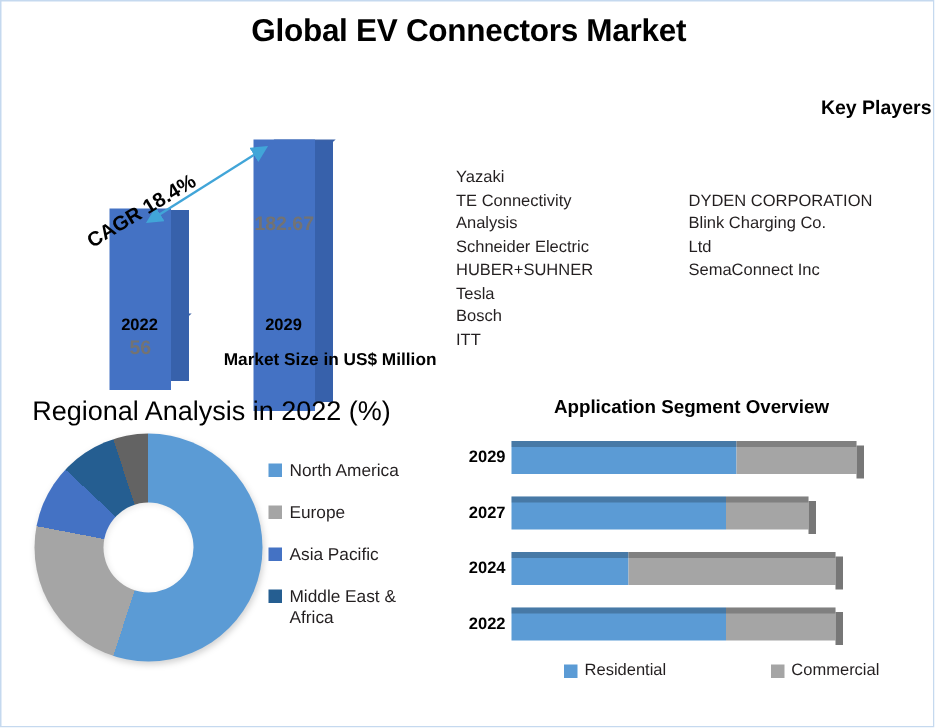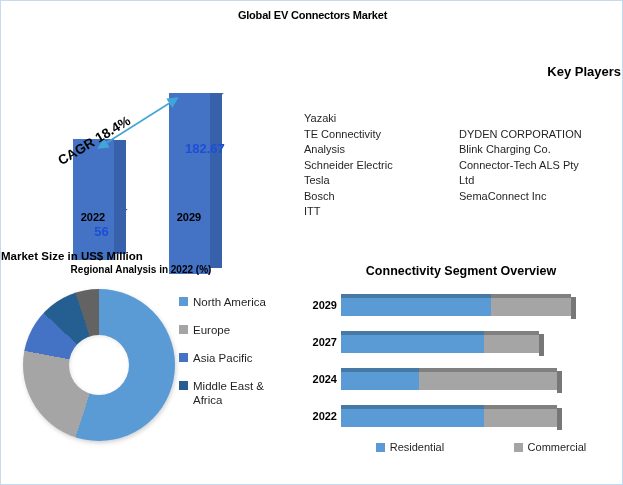"Global EV Connectors Market" .title { font-size: 11px -> 21px }
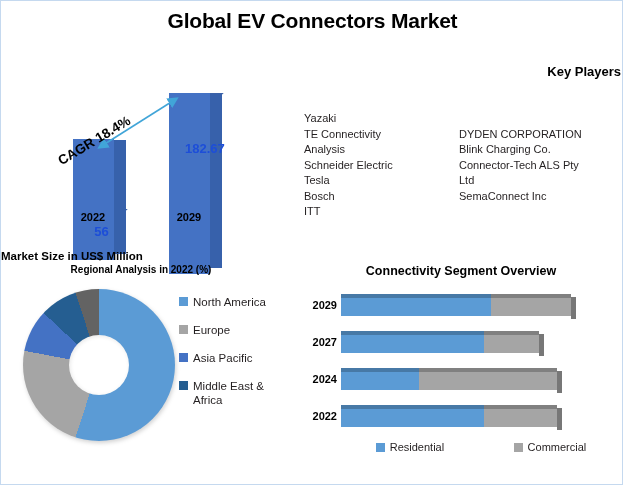"182.67" .bar-value { color: #1d4ed8 -> #737373; padding-left: 16px -> none }
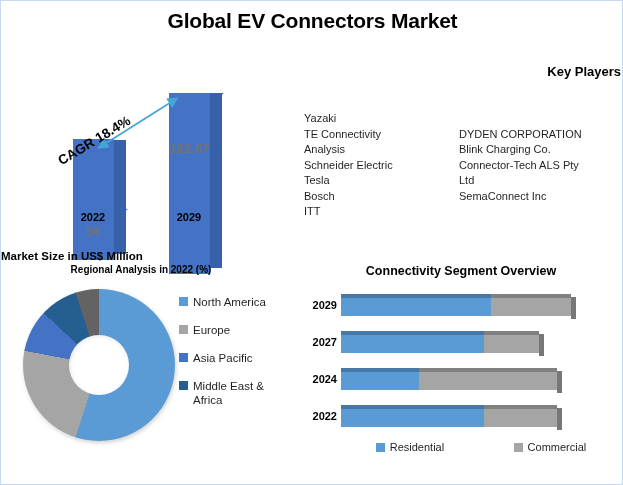"Connector-Tech ALS Pty" div { html: <div>Connector-Tech ALS Pty</div> -> none }
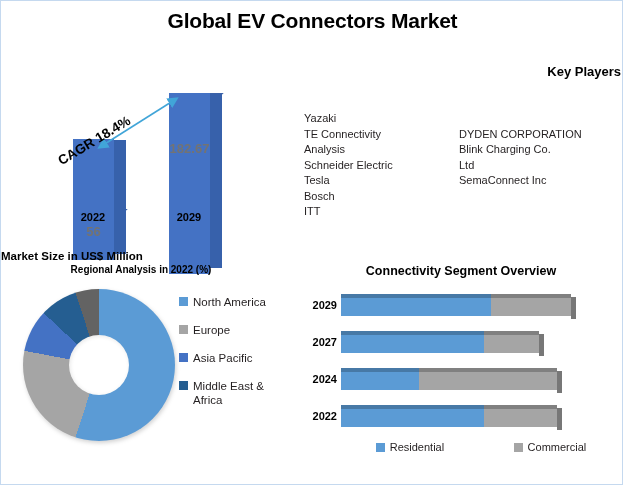"HUBER+SUHNER" div { html: none -> <div>HUBER+SUHNER</div> }
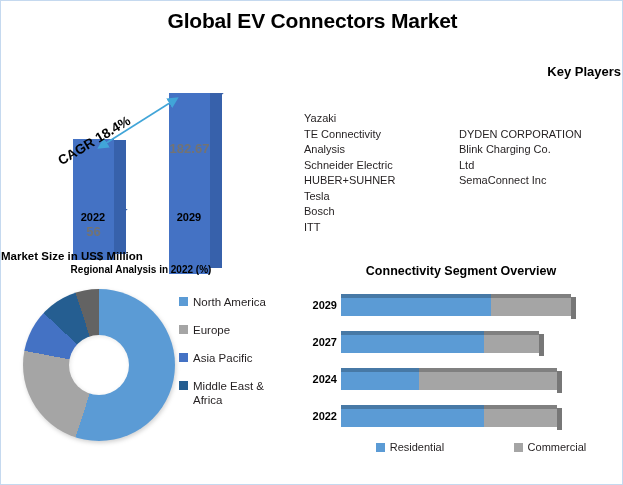"Market Size in US$ Million" .axis-caption { margin-top: 16px -> none; text-align: left -> right }
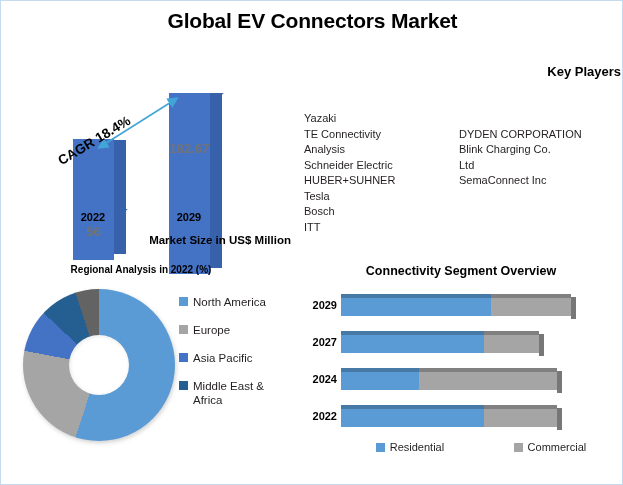"Regional Analysis in 2022 (%)" .region-title { font-size: 10px -> 18px; font-weight: bold -> normal }
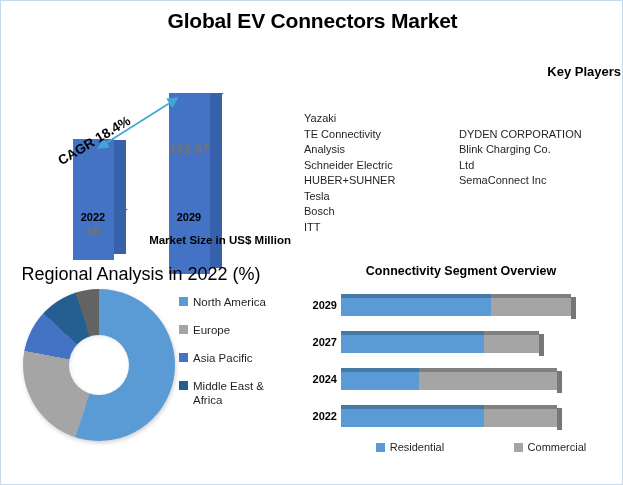"Connectivity Segment Overview" div.app-title { text: Connectivity -> Application }
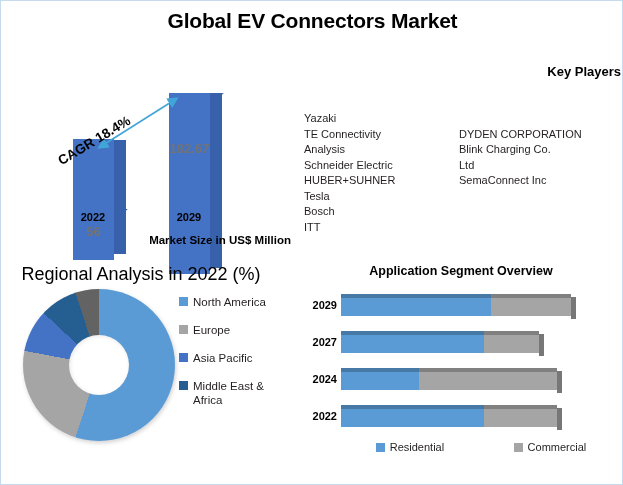"North America" .rlegend .item { margin-top: none -> 12px }
